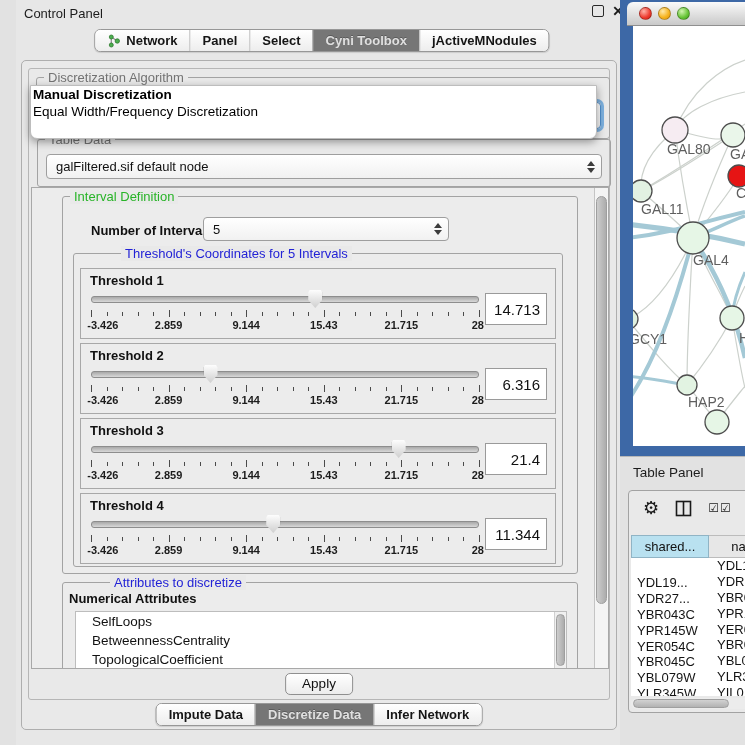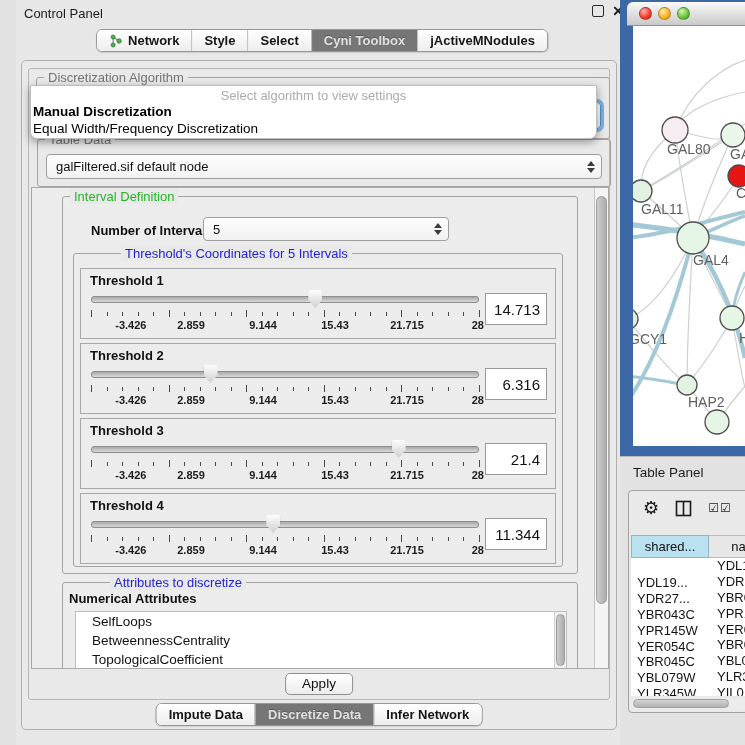"Style" span { text: Style -> Panel }
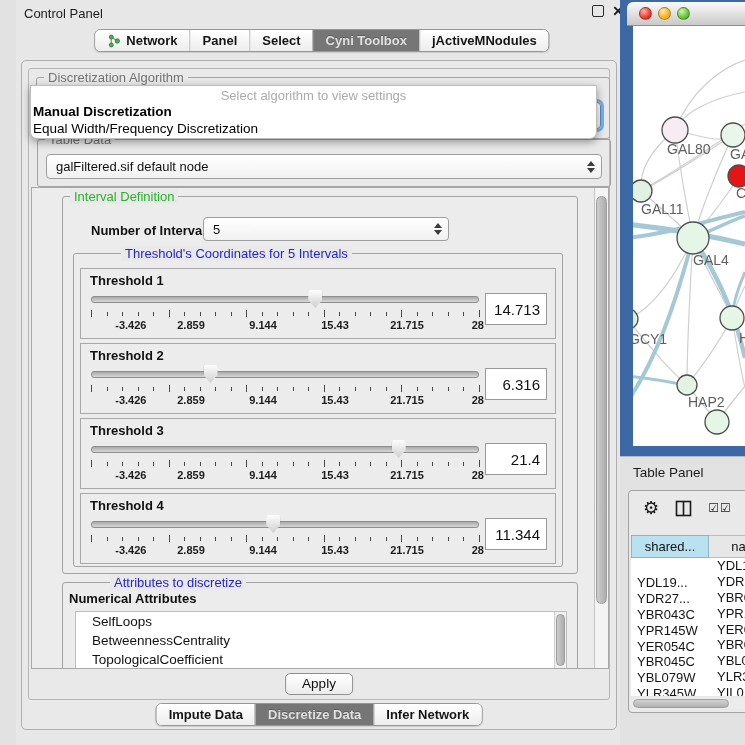"Select algorithm to view settings" div.p-hint { html: <div>Select algorithm to view settings</div> -> none }
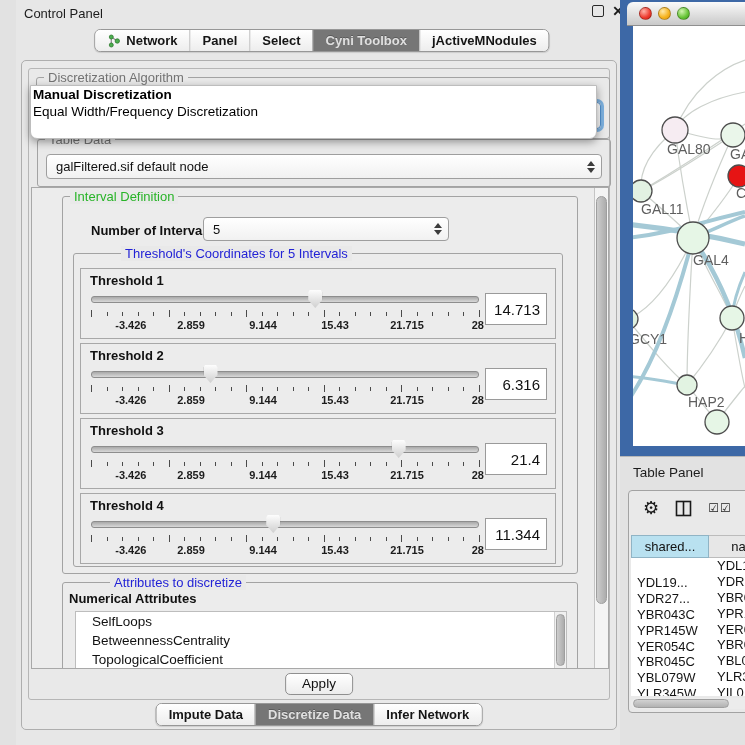"-3.426" .scale { margin-left: 28px -> none }
